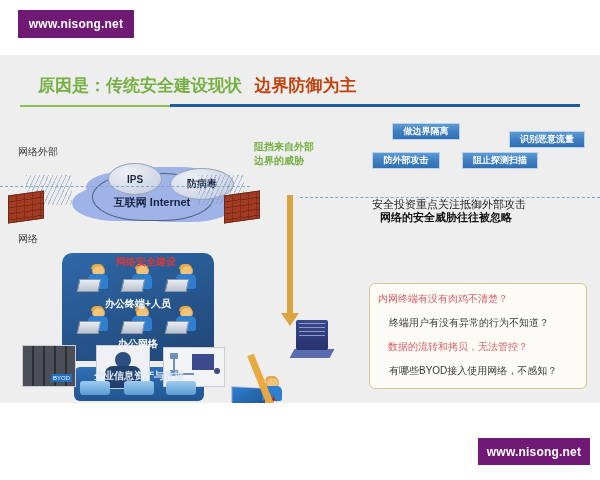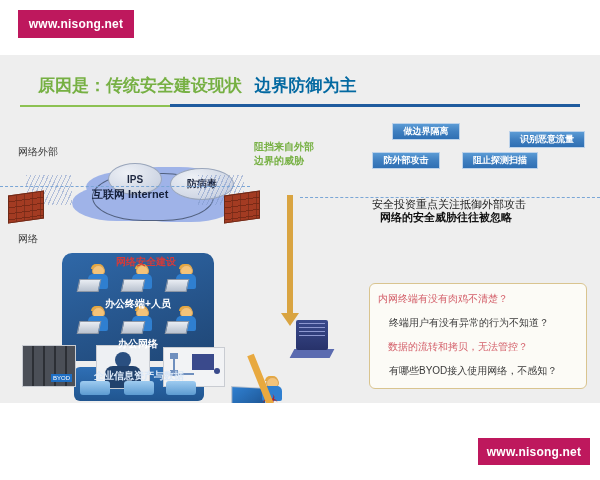"www.nisong.net" .watermark { background: #be185d -> #701a75 }
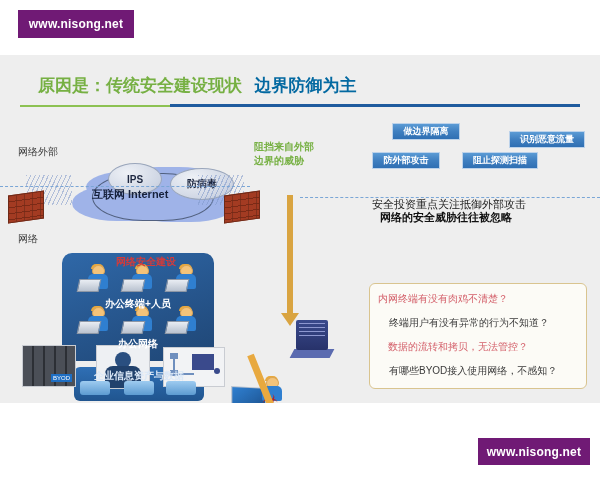"边界防御为主" .t-blue { color: #0369a1 -> #c2410c }
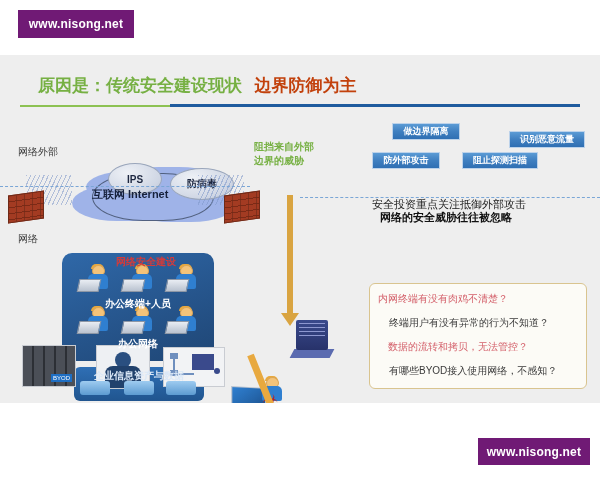"互联网 Internet" .cloud-label { text-align: none -> center; top: 132px -> 140px }
